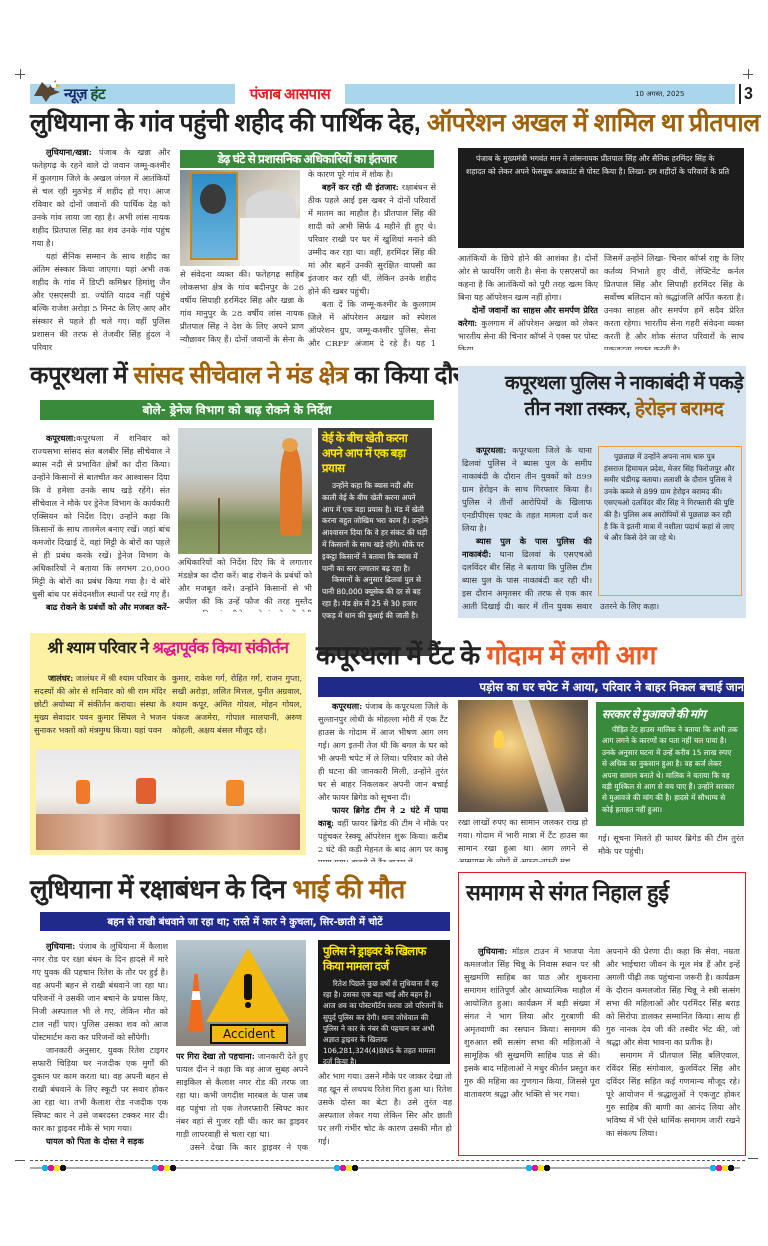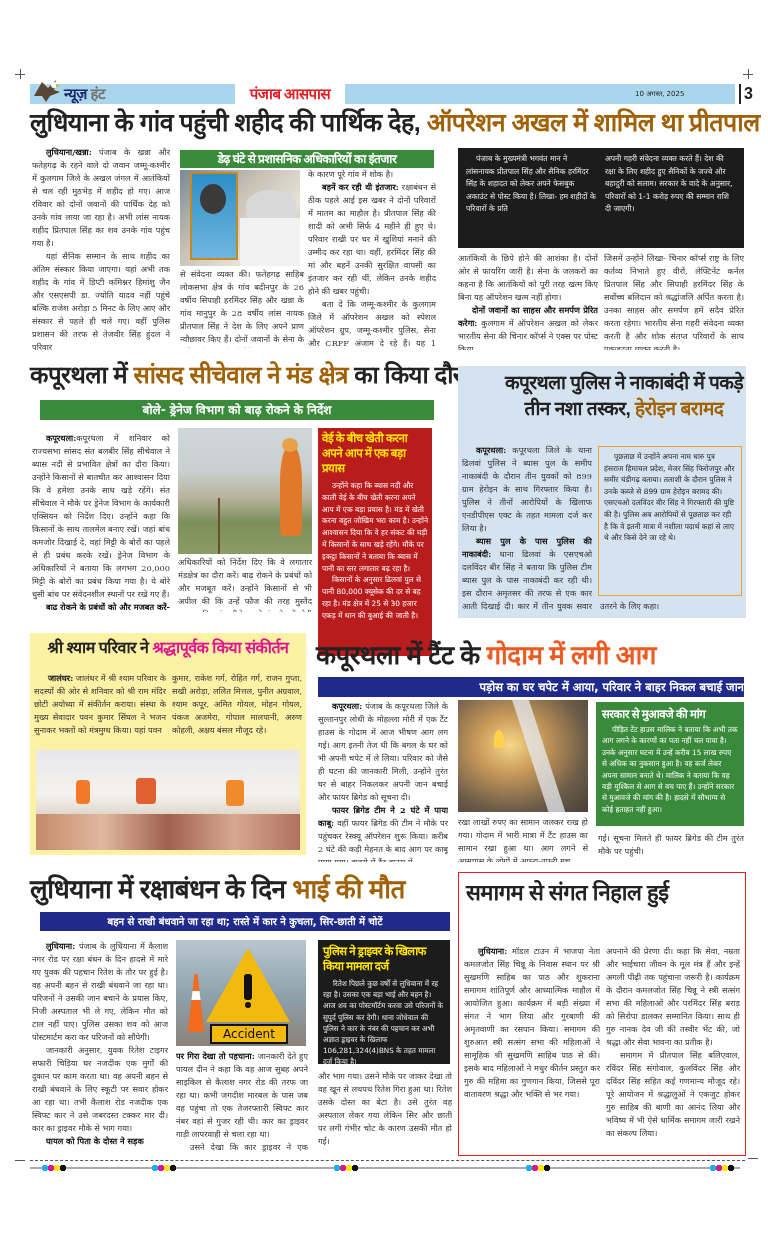"हंट" span { color: #737373 -> #14532d }
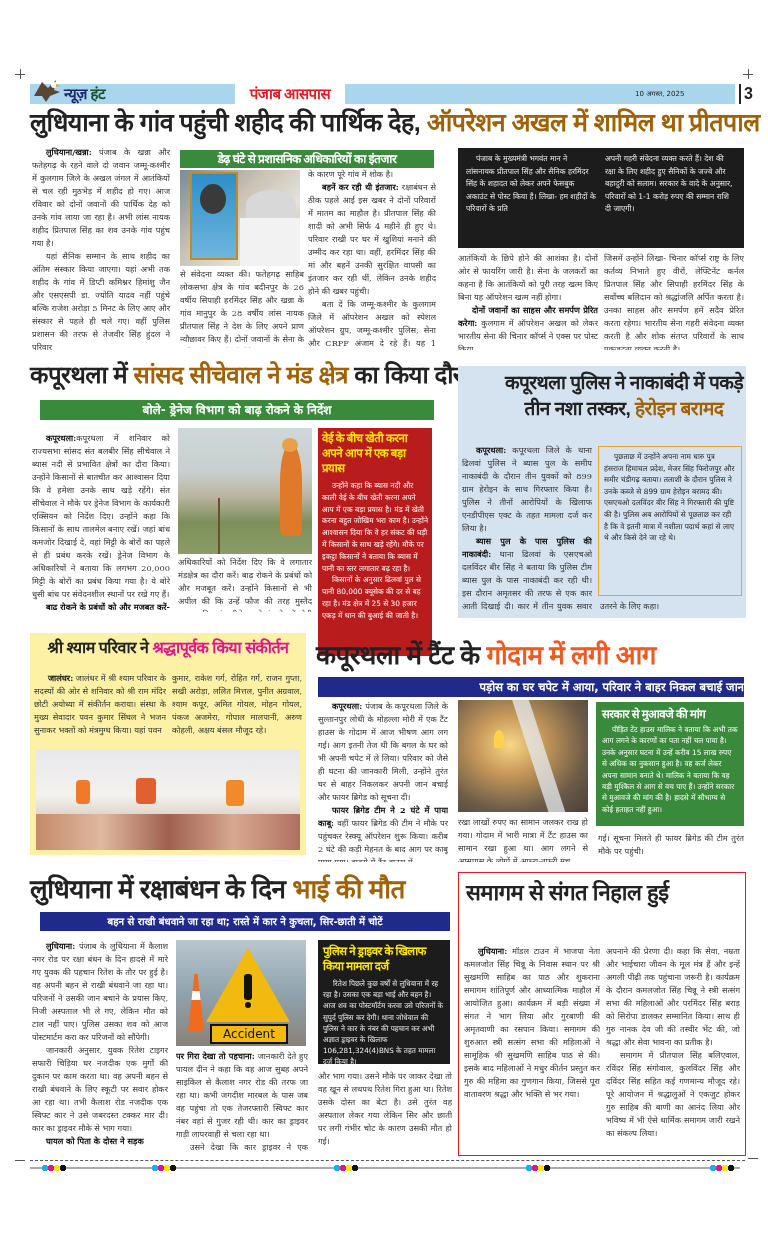"अपनी गहरी संवेदना व्यक्त करते" div { html: <div>अपनी गहरी संवेदना व्यक्त करते हैं। देश की रक्षा के लिए शहीद हुए सैनिकों के जज्बे और बहादुरी को सलाम। सरकार के वादे के अनुसार, परिवारों को 1-1 करोड़ रुपए की सम्मान राशि दी जाएगी।</div> -> none }
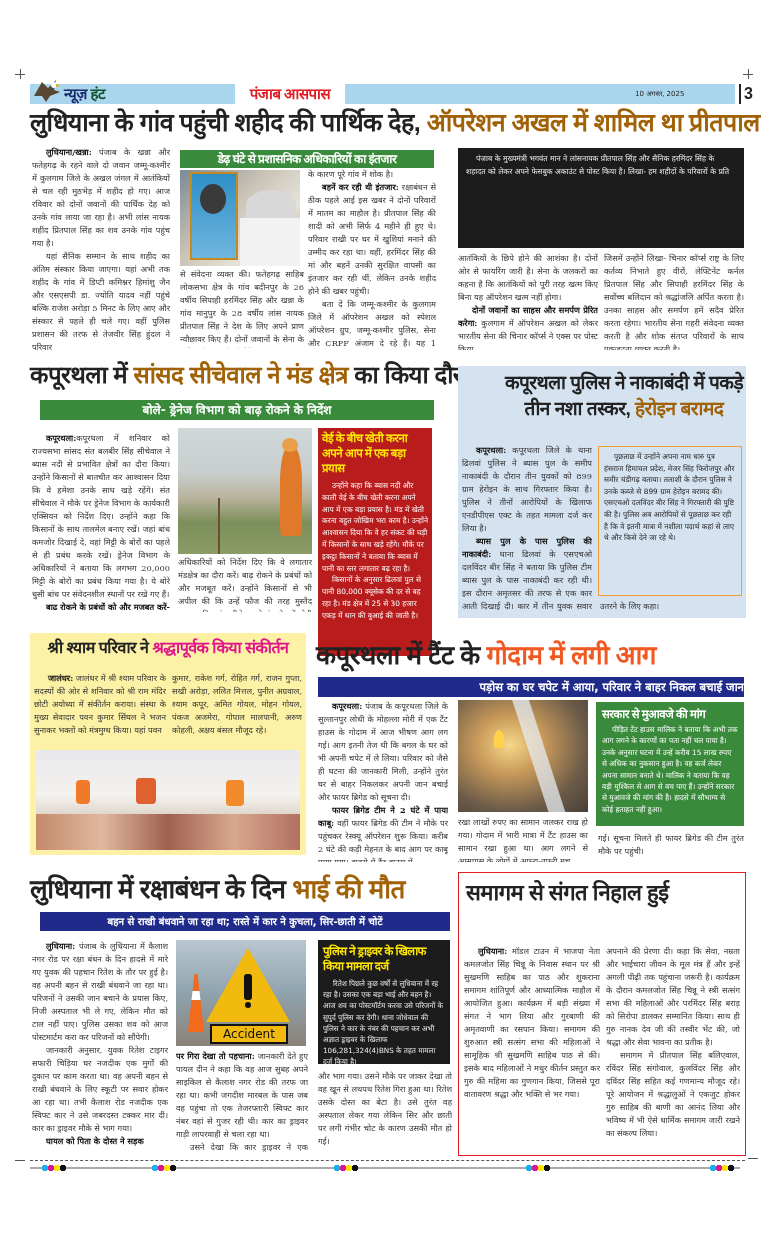"आतंकियों के छिपे होने की" p { text: जलकरों -> एसएसपों }
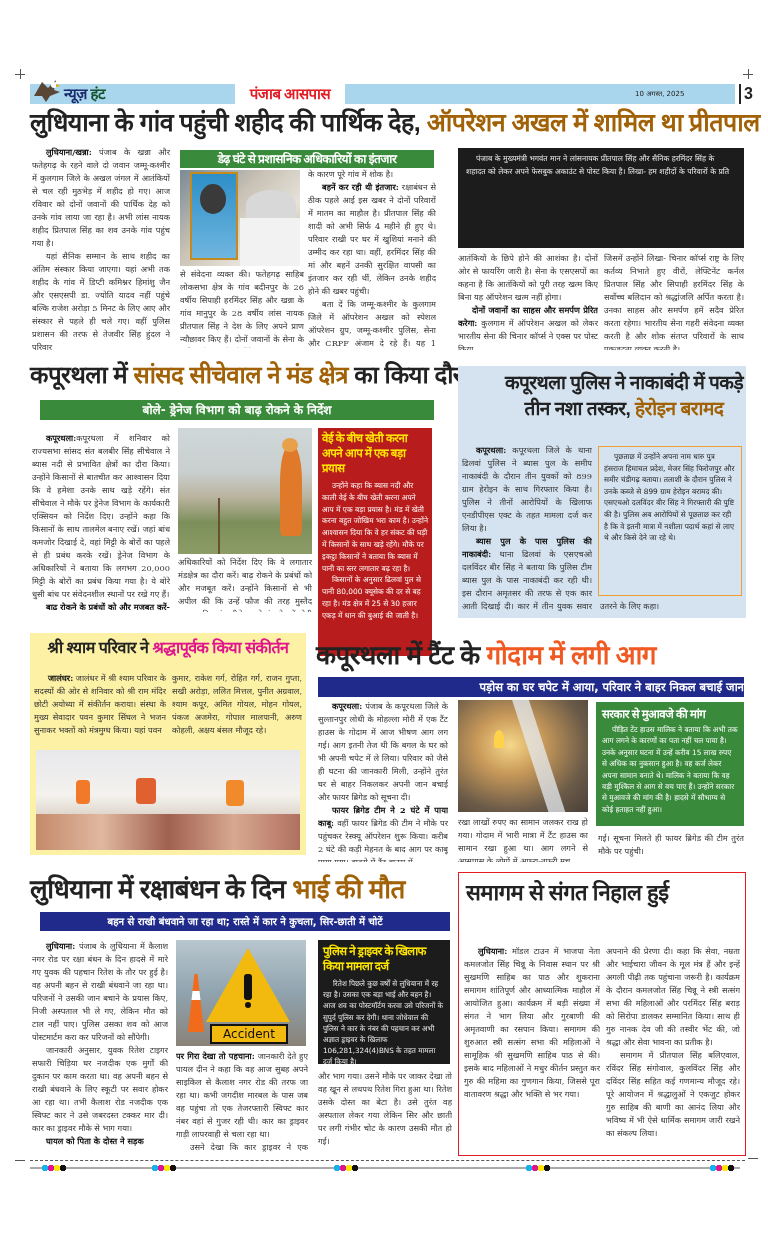"वेई के बीच खेती करना" div.abs { background: #b91c1c -> #404040 }
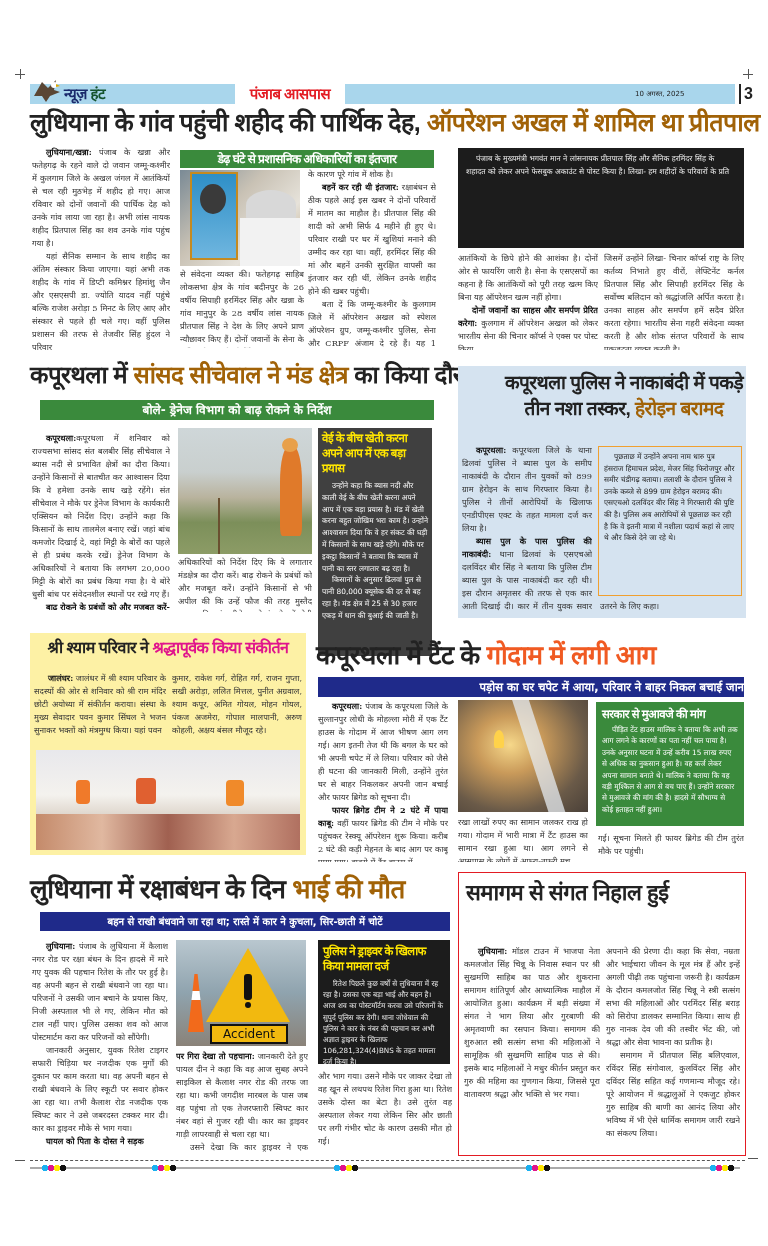"सरकार से मुआवजे की मांग" div.hl { font-style: none -> italic }
